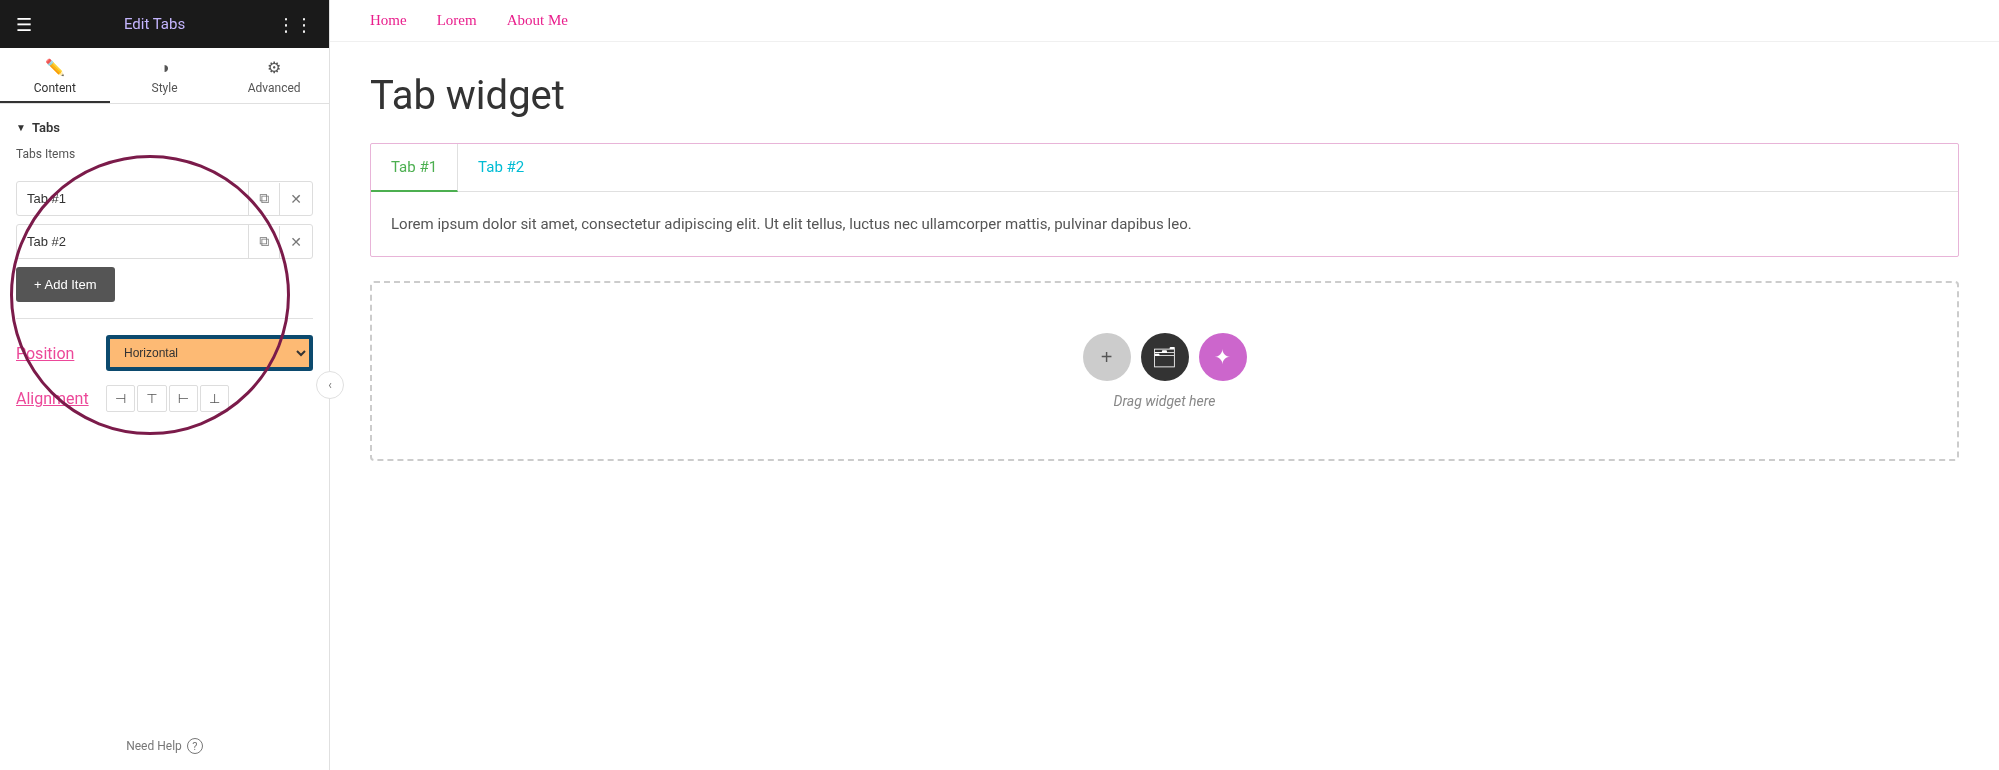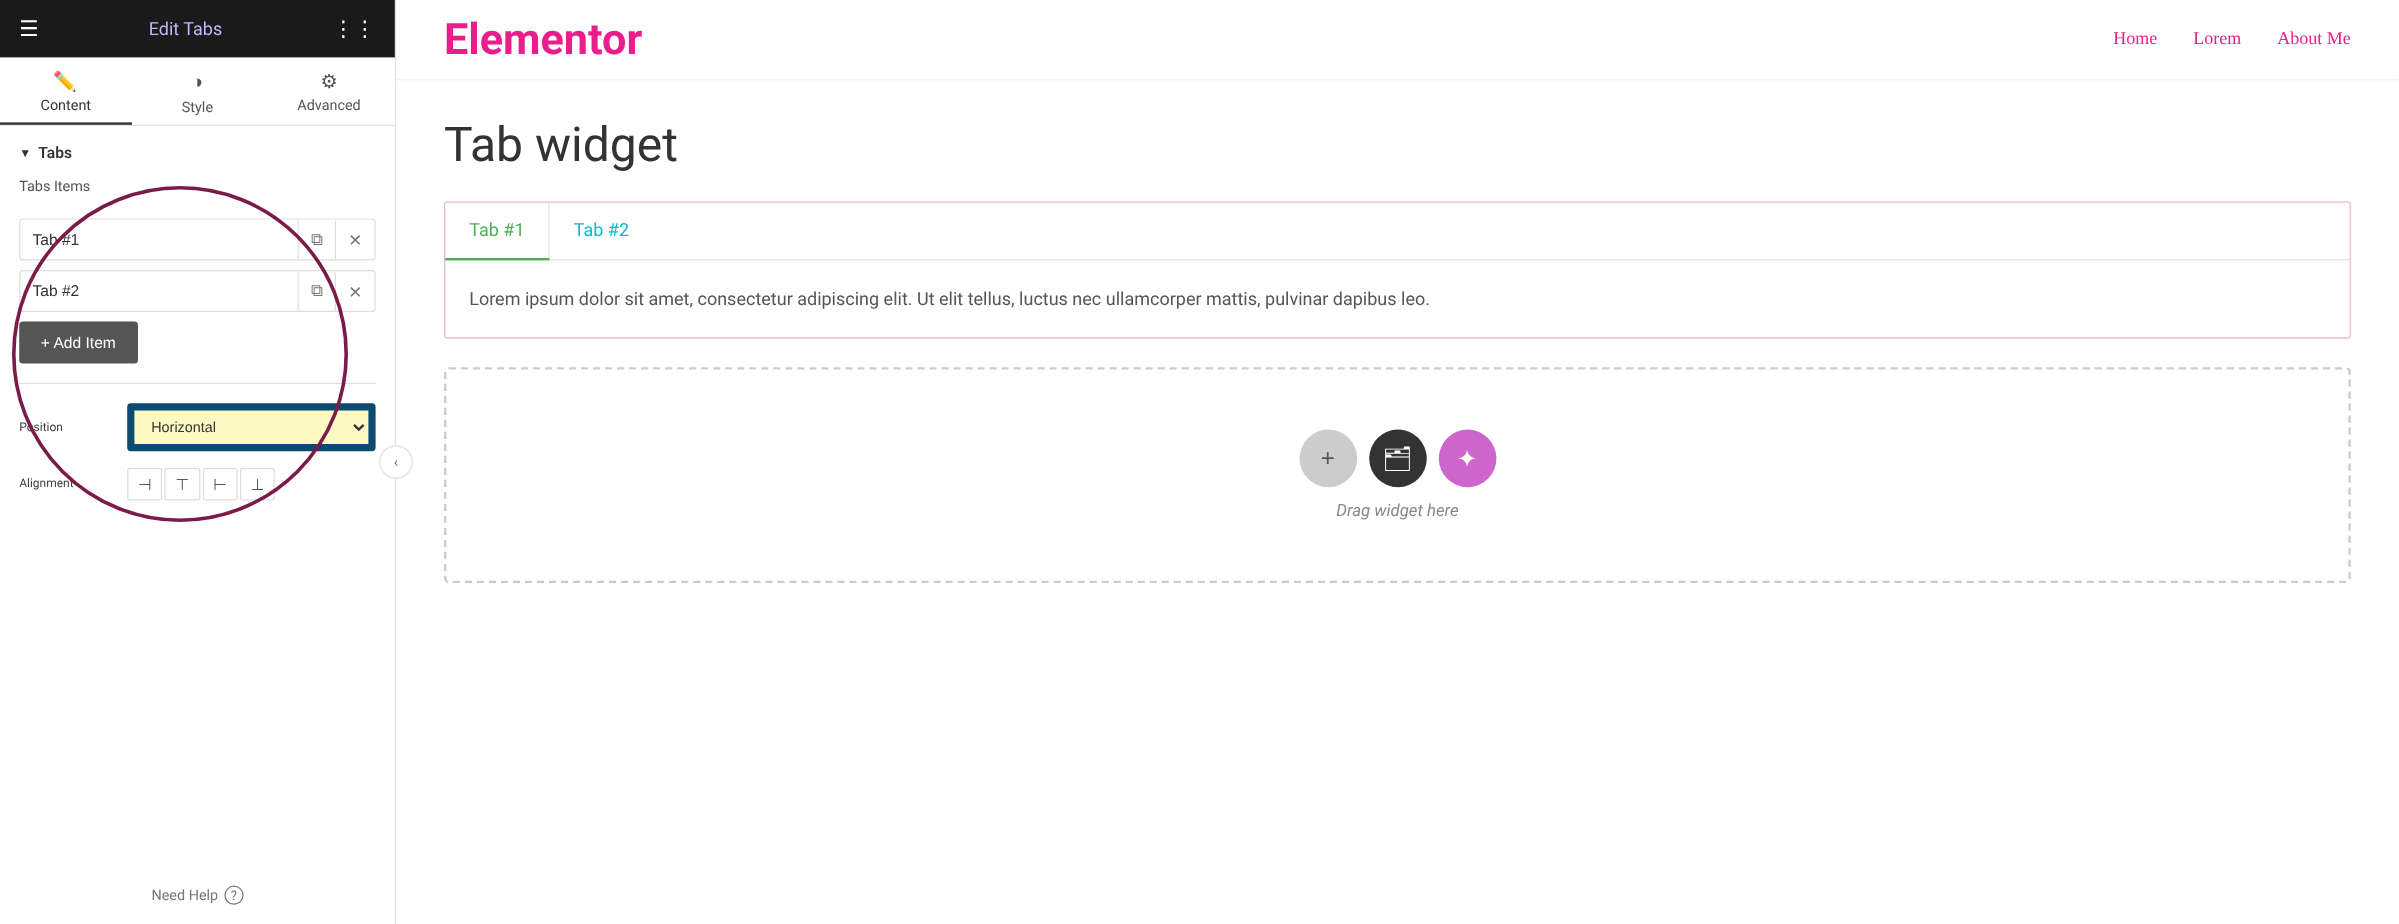"Elementor" div.site-logo { html: <div>Elementor</div> -> none }
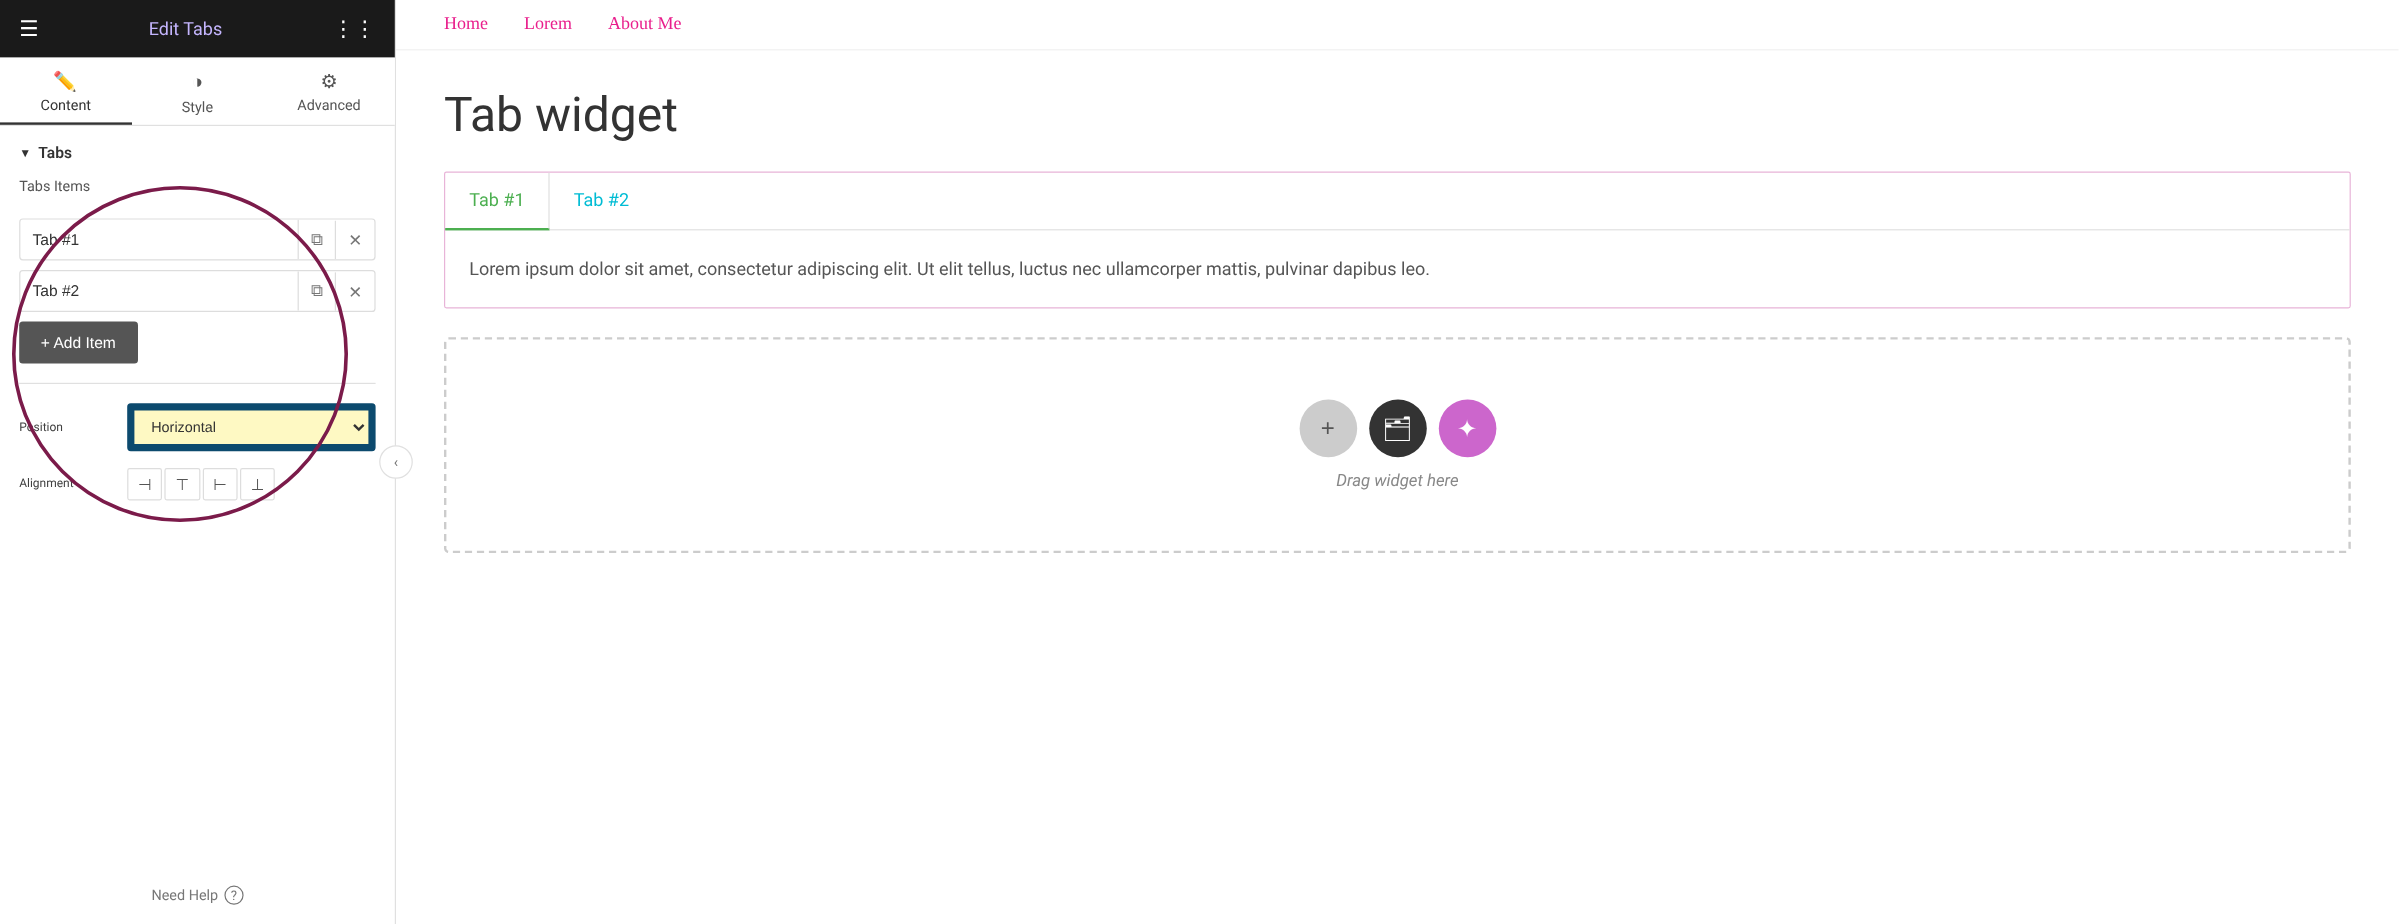"Position" .field-label { color: #404040 -> #ec4899; font-size: 10px -> 16px; text-decoration: none -> underline }
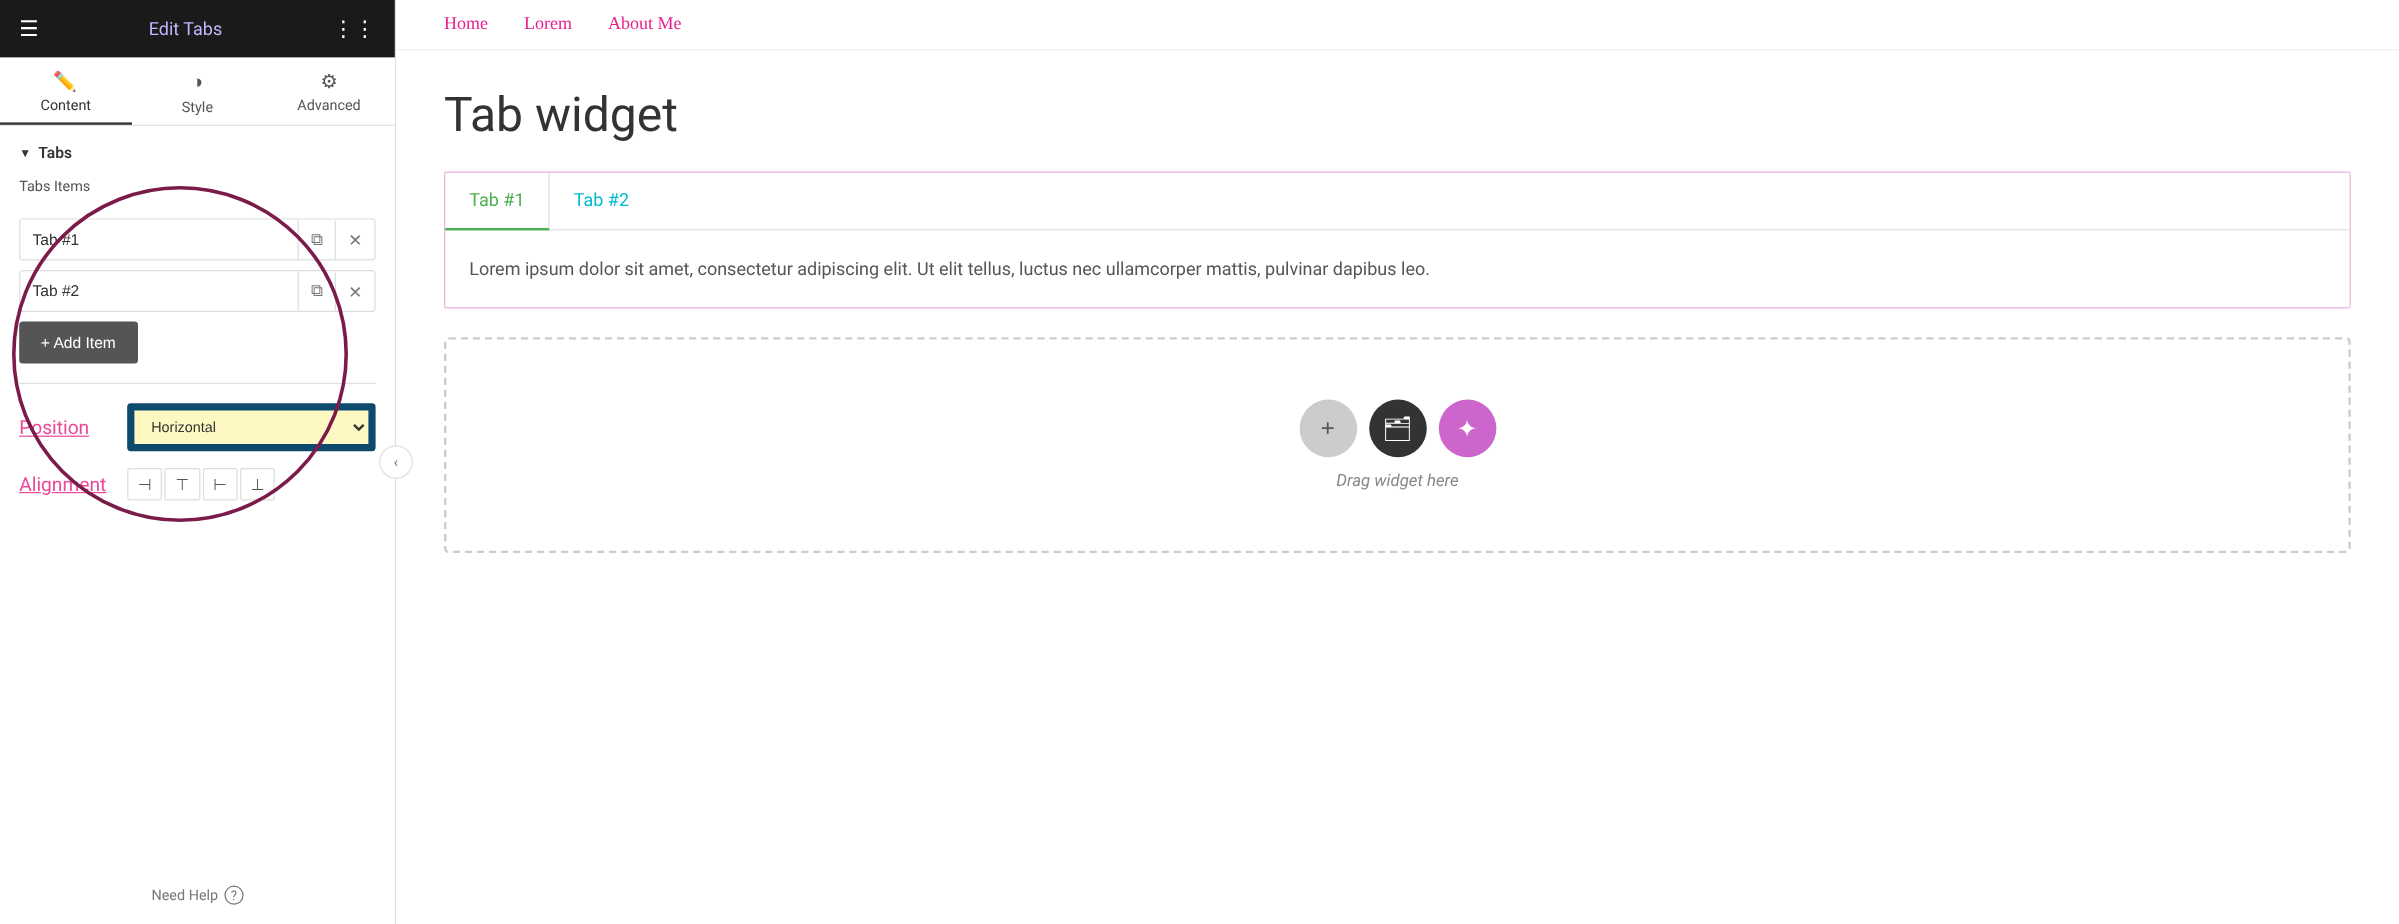"Horizontal" .field-select { background: #fef9c3 -> #fdba74; border: 6px solid #0c4a6e -> 4px solid #0c4a6e }
